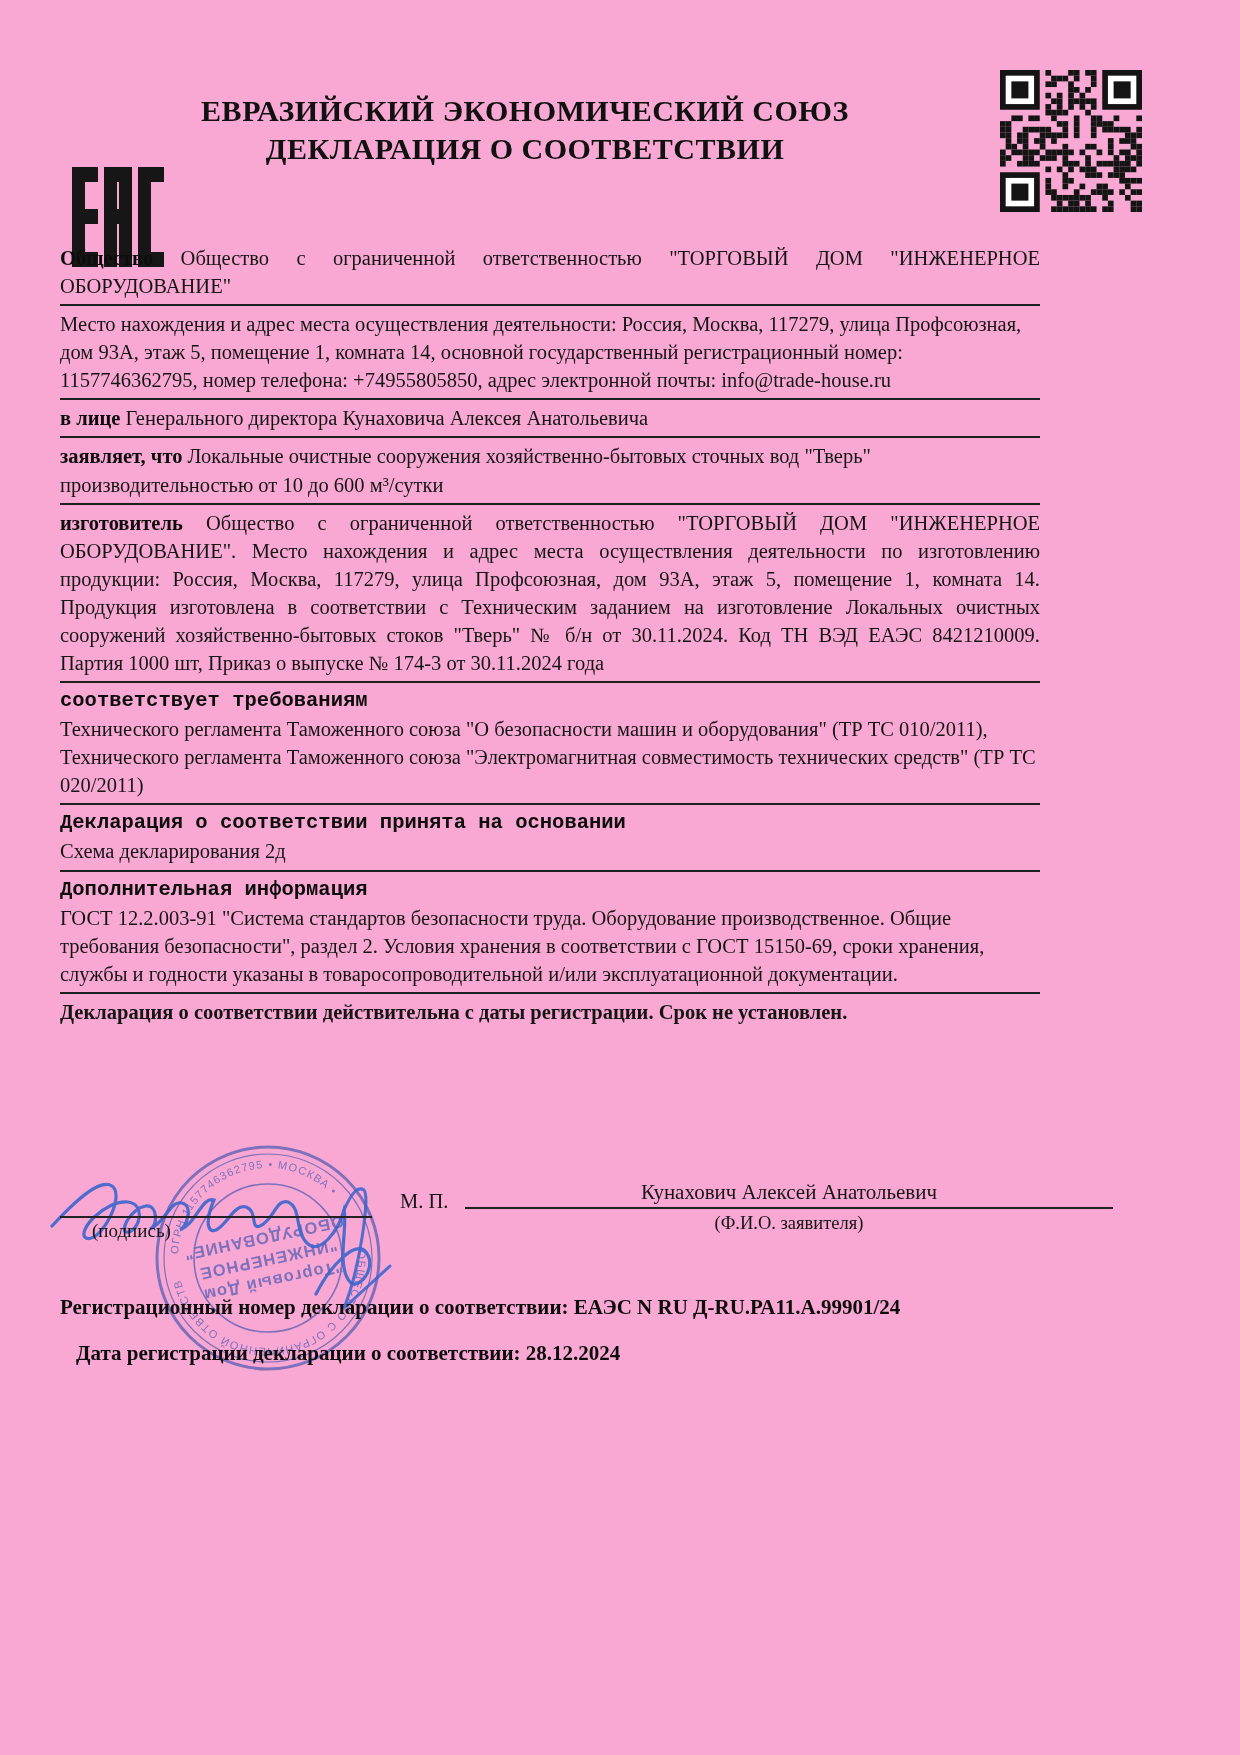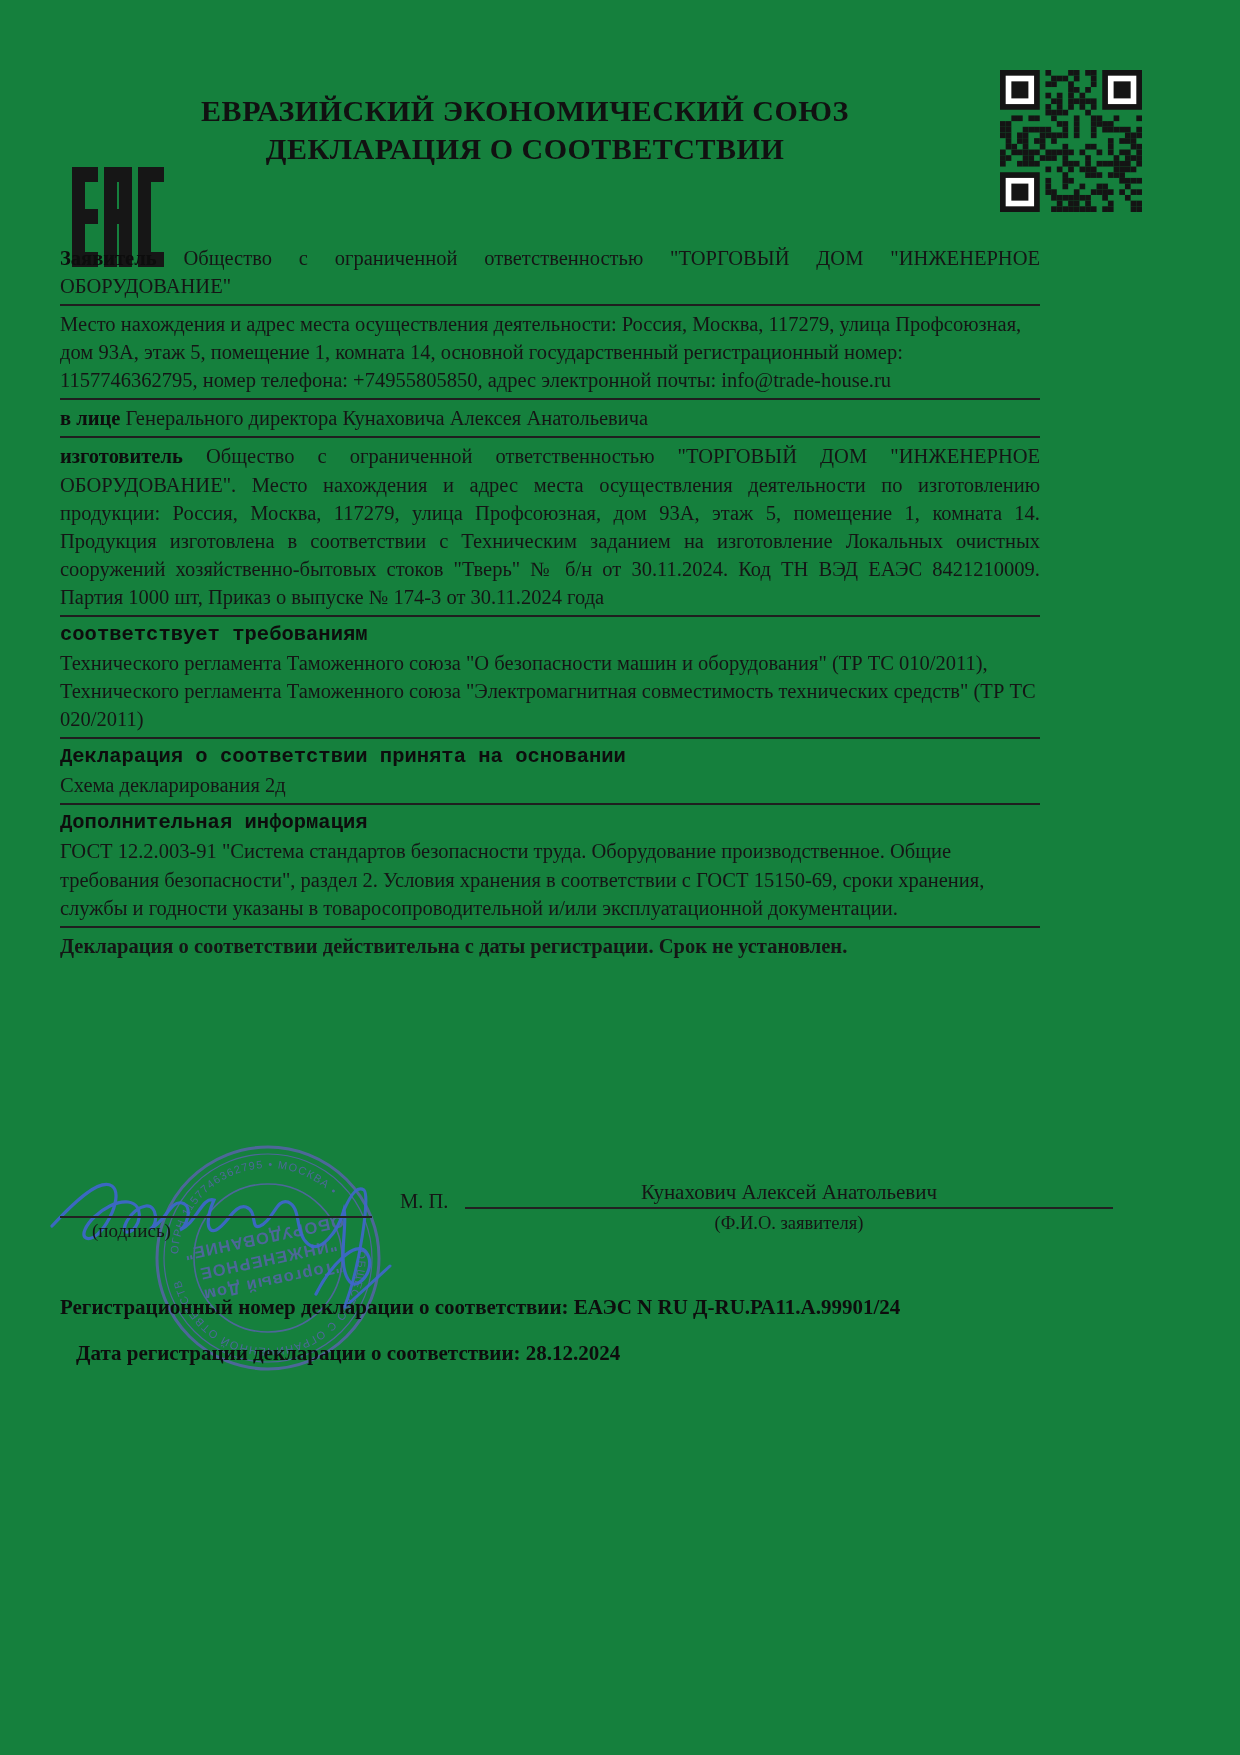"ЕВРАЗИЙСКИЙ ЭКОНОМИЧЕСКИЙ СОЮЗ" .page { background: #15803d -> #f9a8d4 }
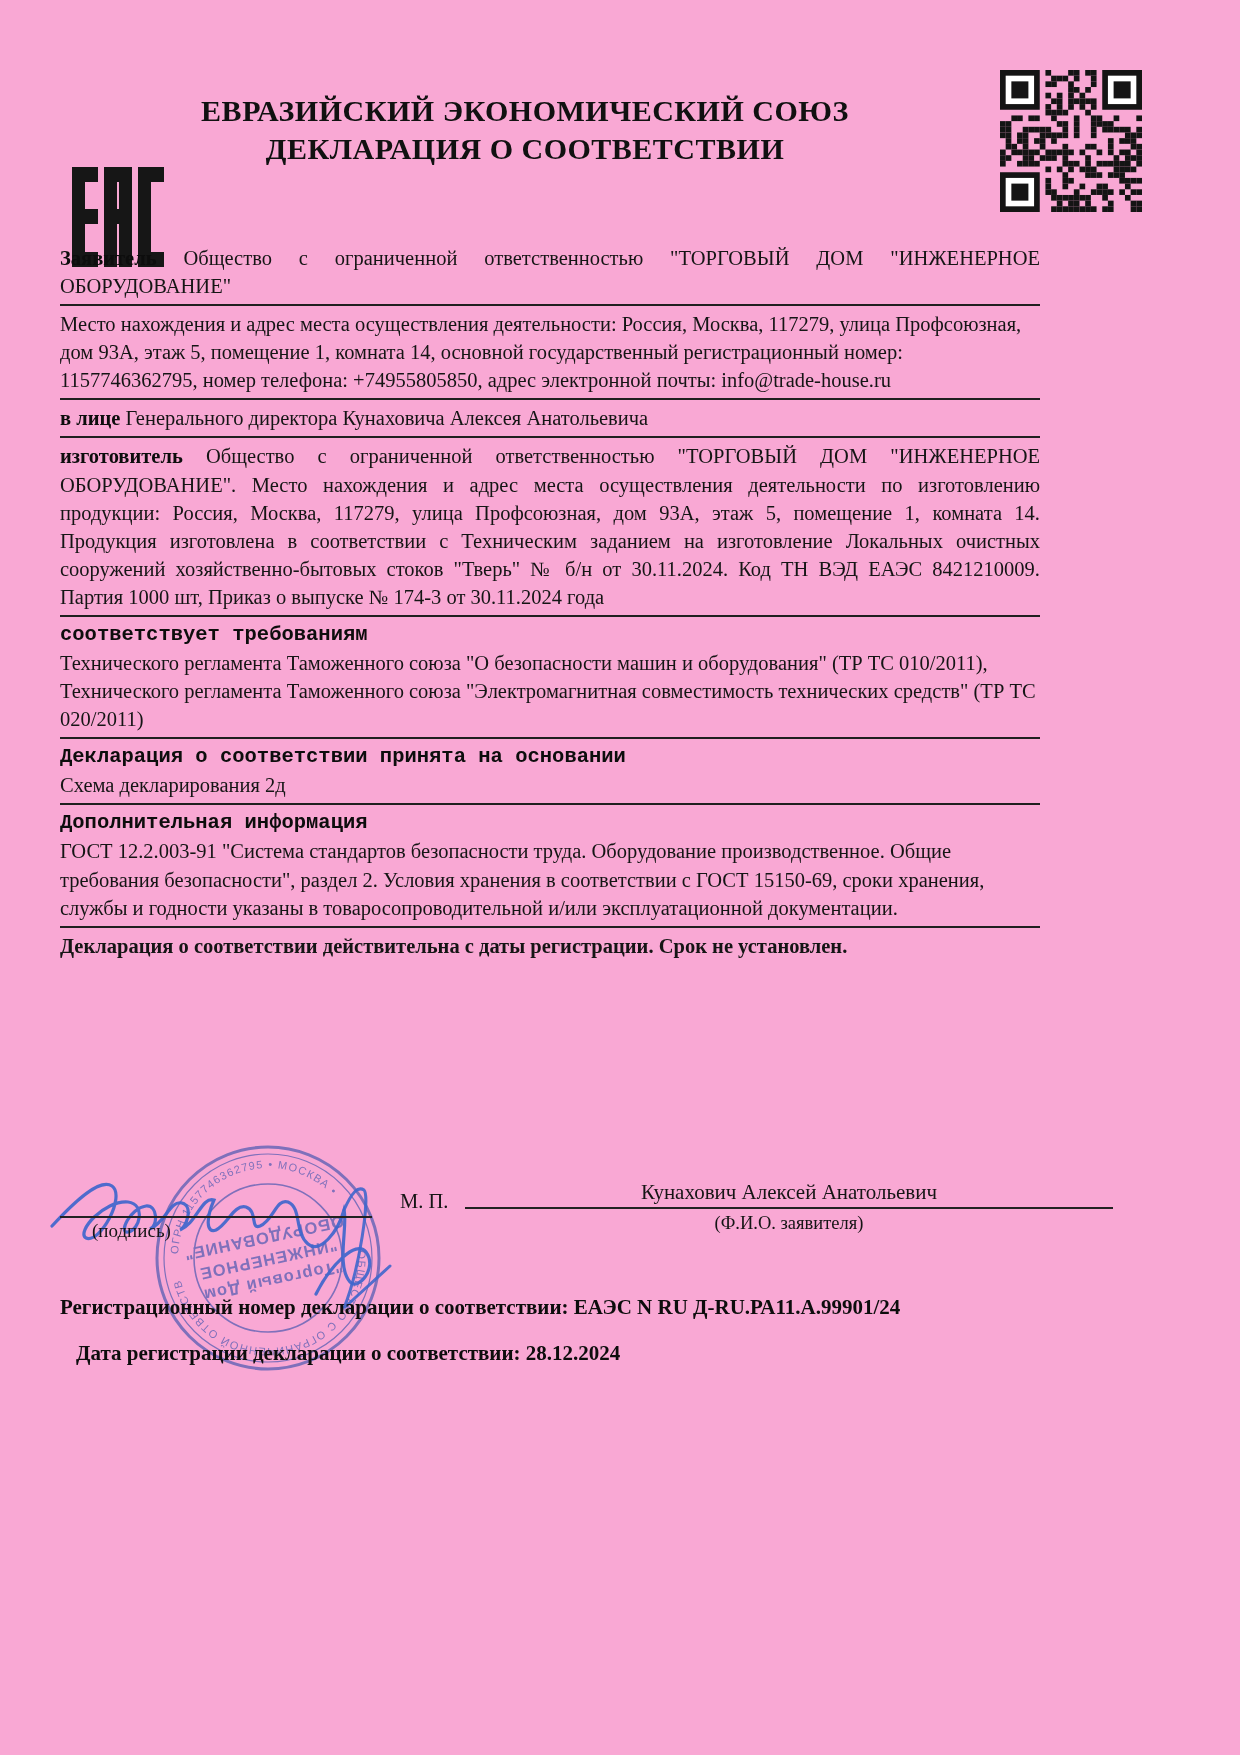"Заявитель" span.lbl { text: Заявитель -> Общество }
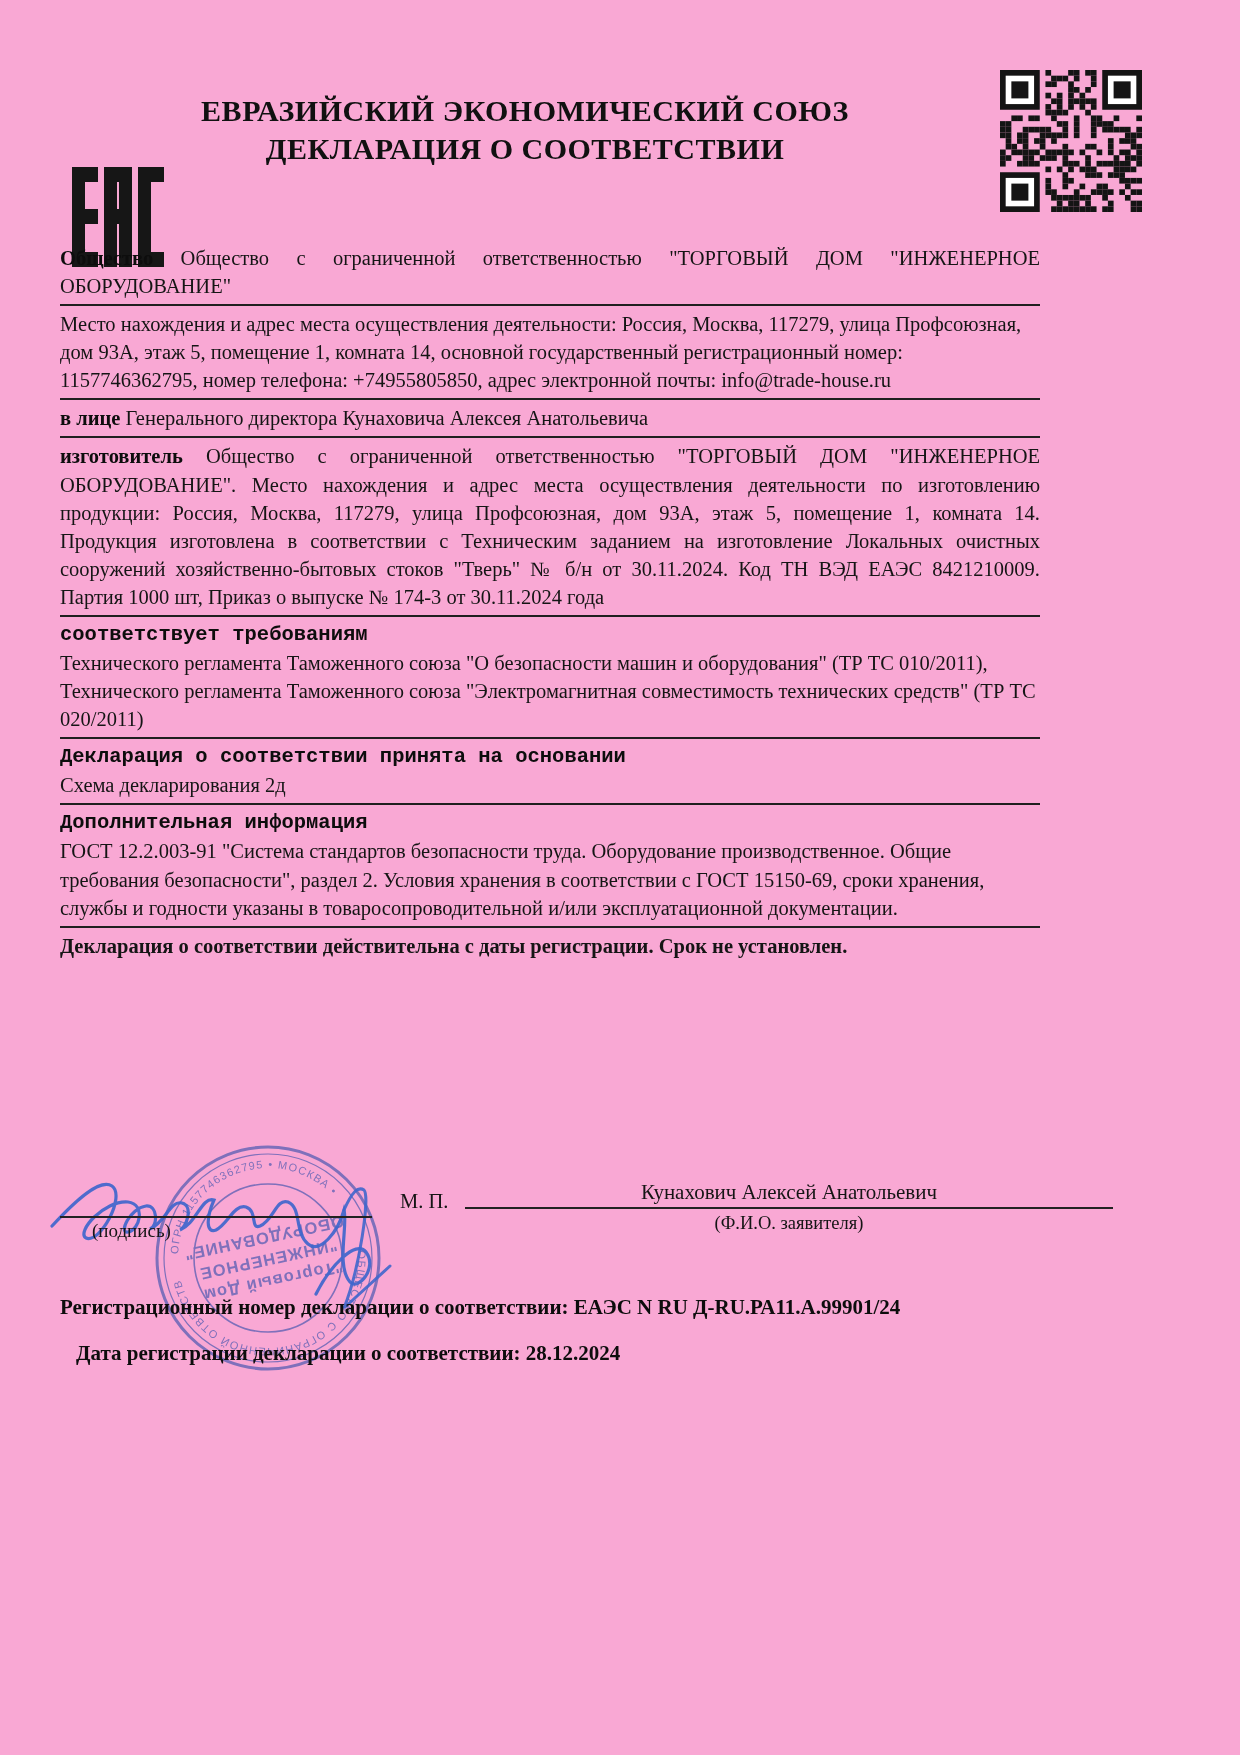"заявляет, что Локальные очистные" div.sec { html: none -> <div> <p><span>заявляет, что</span> <span>Локальные очистные сооружения хозяйственно-бытовых сточных вод "Тверь" производительностью от 10 до 600 м³/сутки</span></p> </div> }
